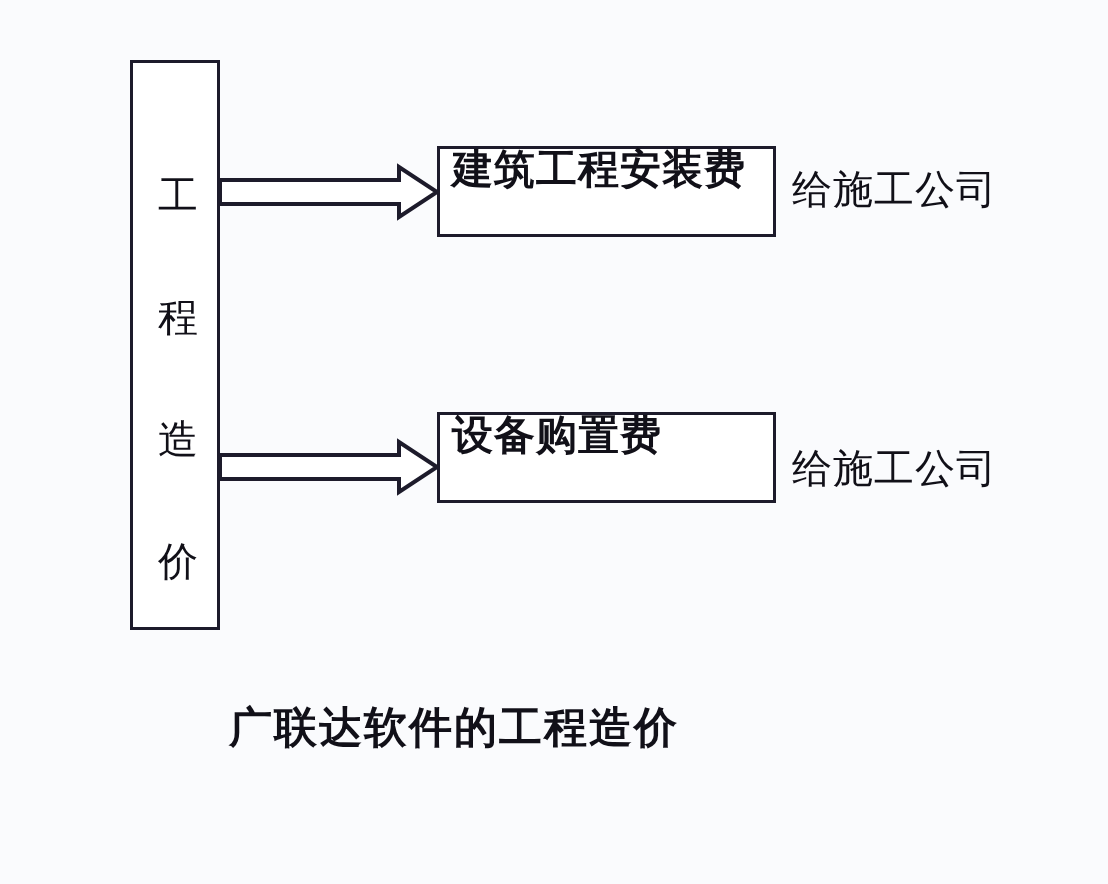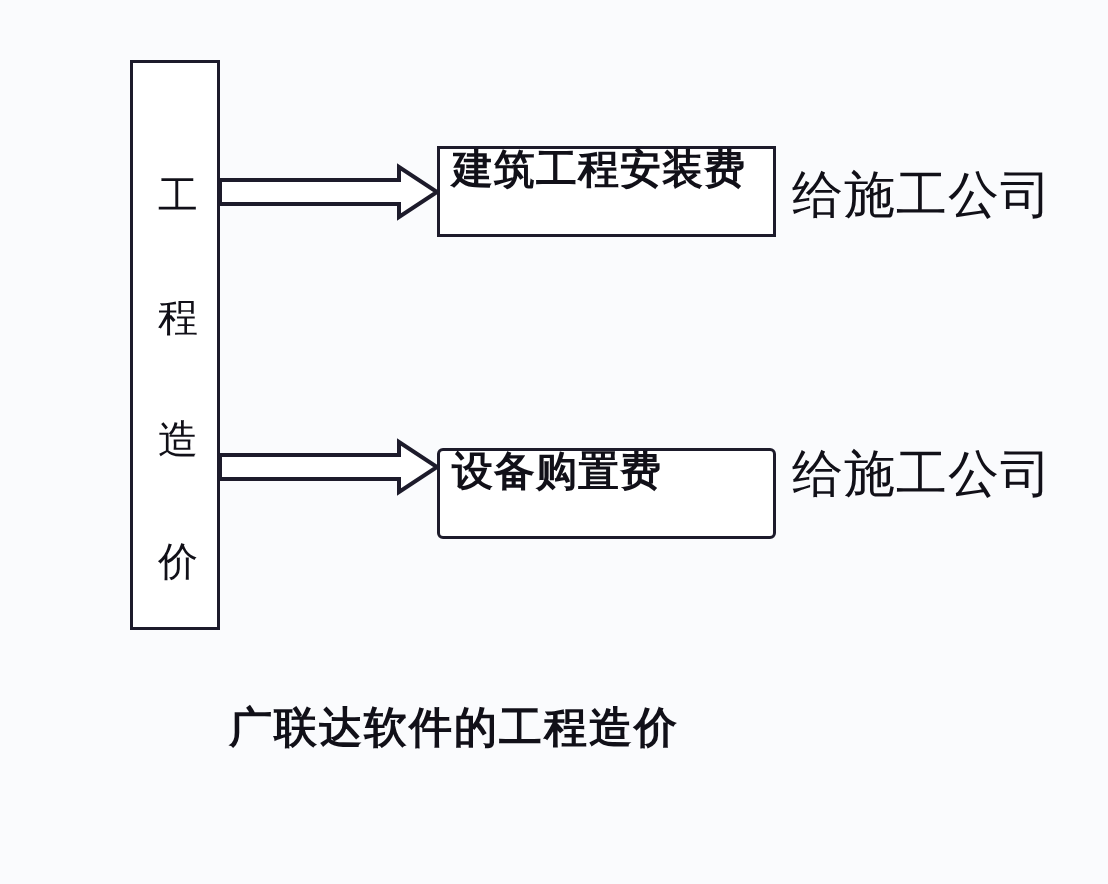"给施工公司" .side-label { font-size: 51px -> 40px }
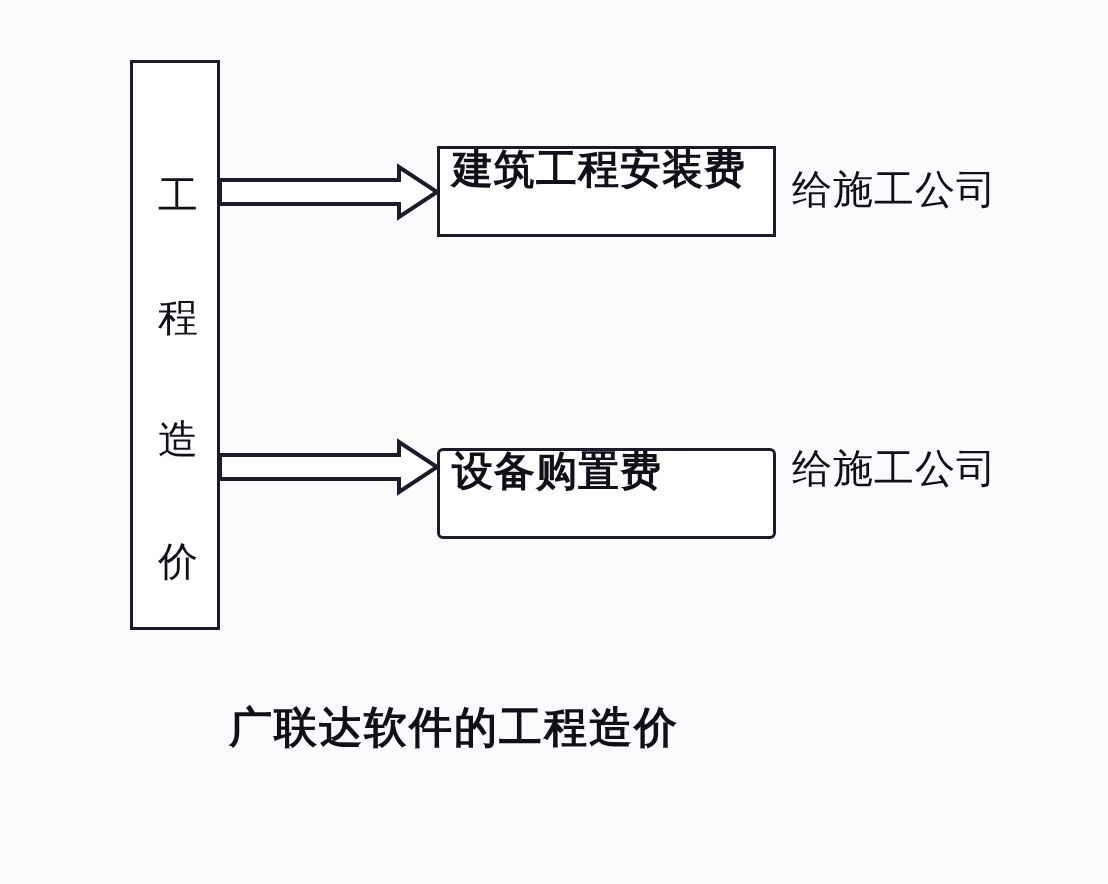"设备购置费" .target-box.row-2 { border-radius: 6px -> none; top: 448px -> 412px }
